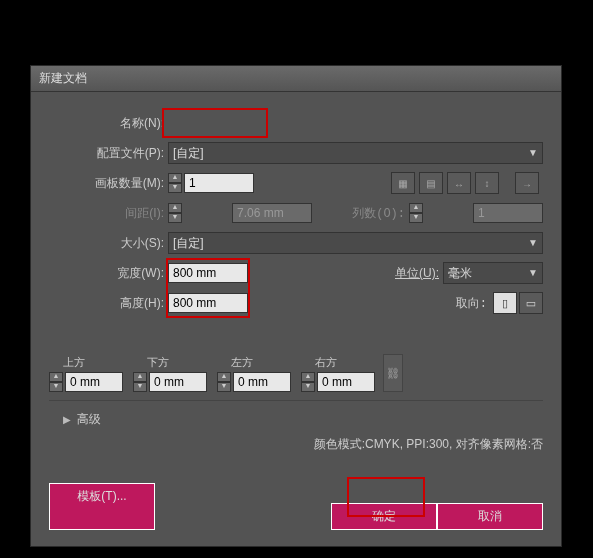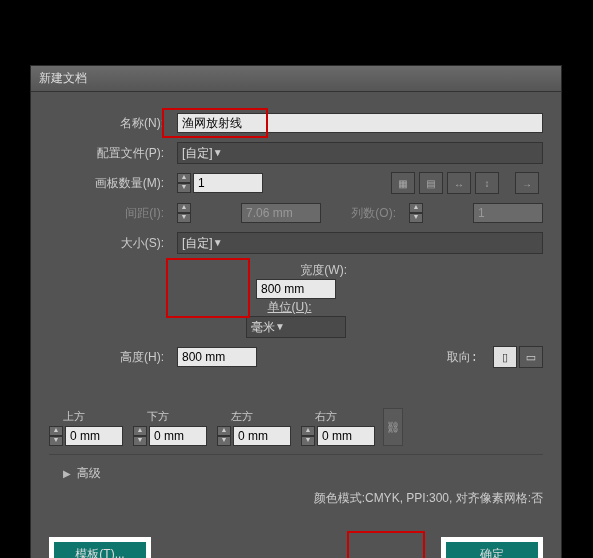"名称(N):" .label { padding-right: 13px -> 4px }
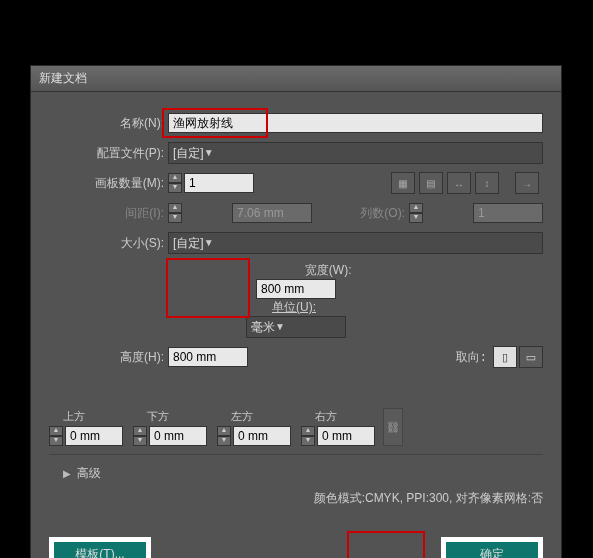"渔网放射线" div.input { html: <div>渔网放射线</div> -> none }
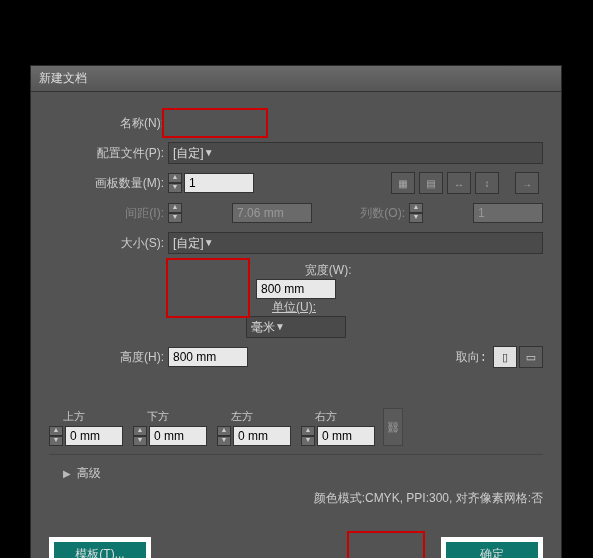"[自定]" .select { justify-content: none -> space-between }
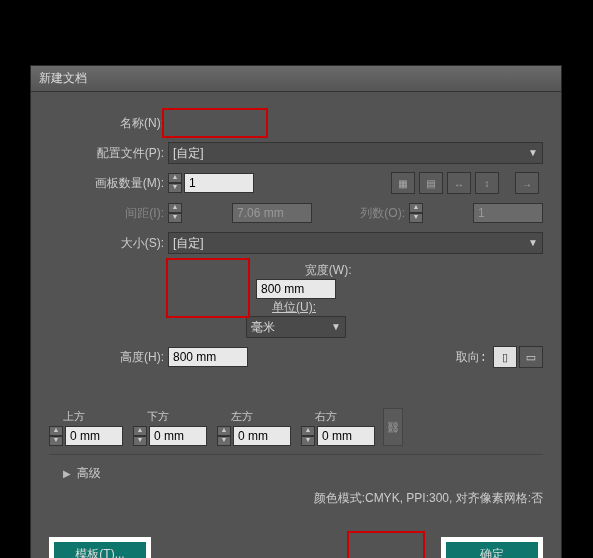"列数(O):" div.label { font-family: none -> Liberation Mono, monospace }
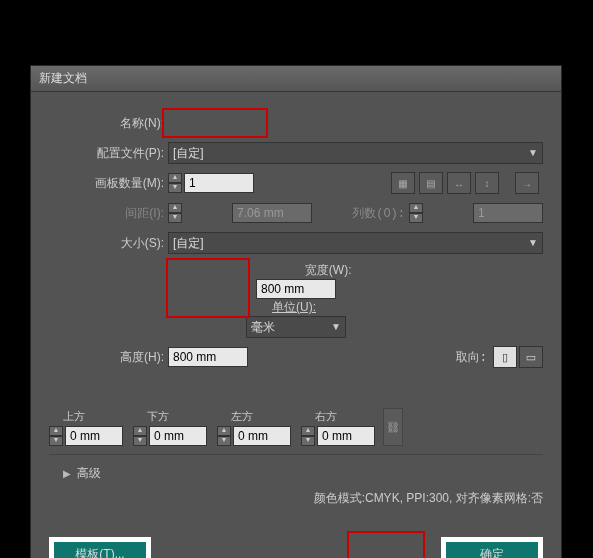"宽度(W):" div.row { flex-direction: column -> none }
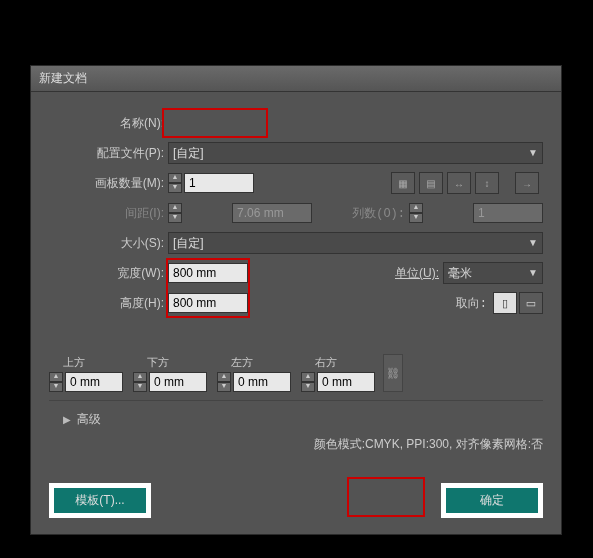"模板(T)..." .btn { background: #0f766e -> #be185d; border: 5px solid #ffffff -> 1px solid #ffffff; padding: 4px 14px -> 4px 20px }
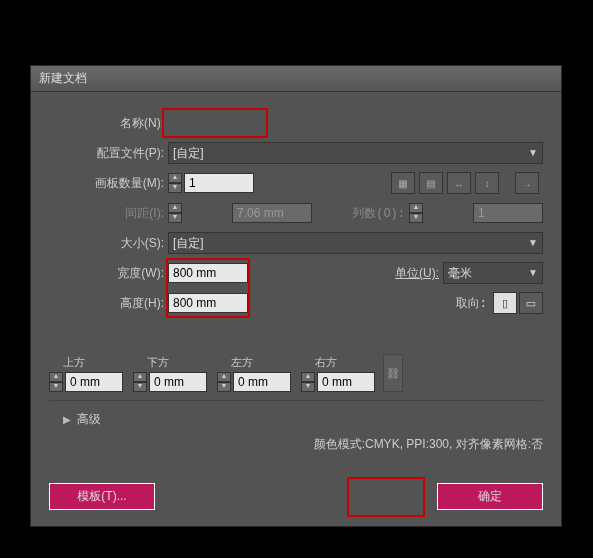"确定" div { margin-top: none -> 20px }
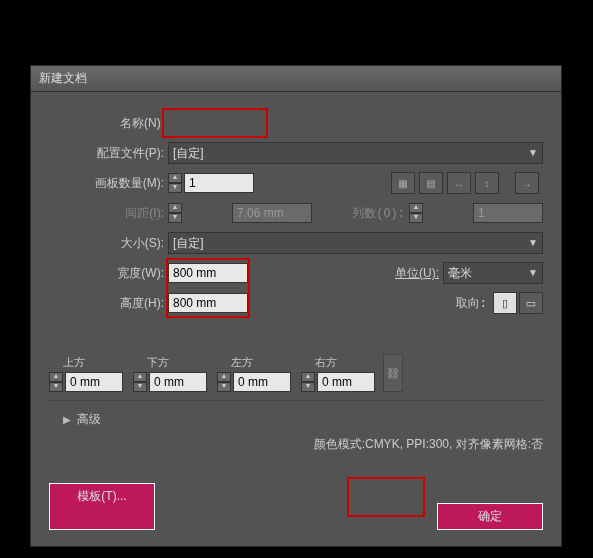"取消" div.btn { html: none -> <div>取消</div> }
